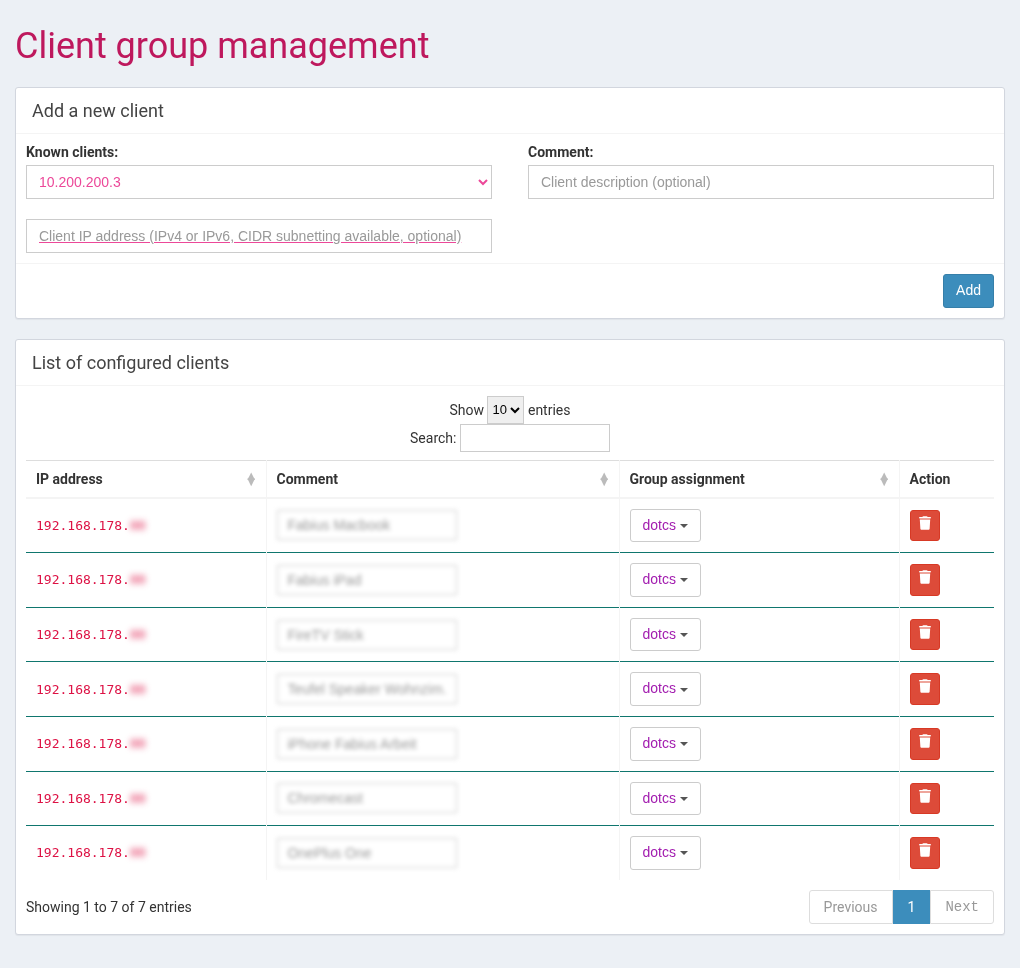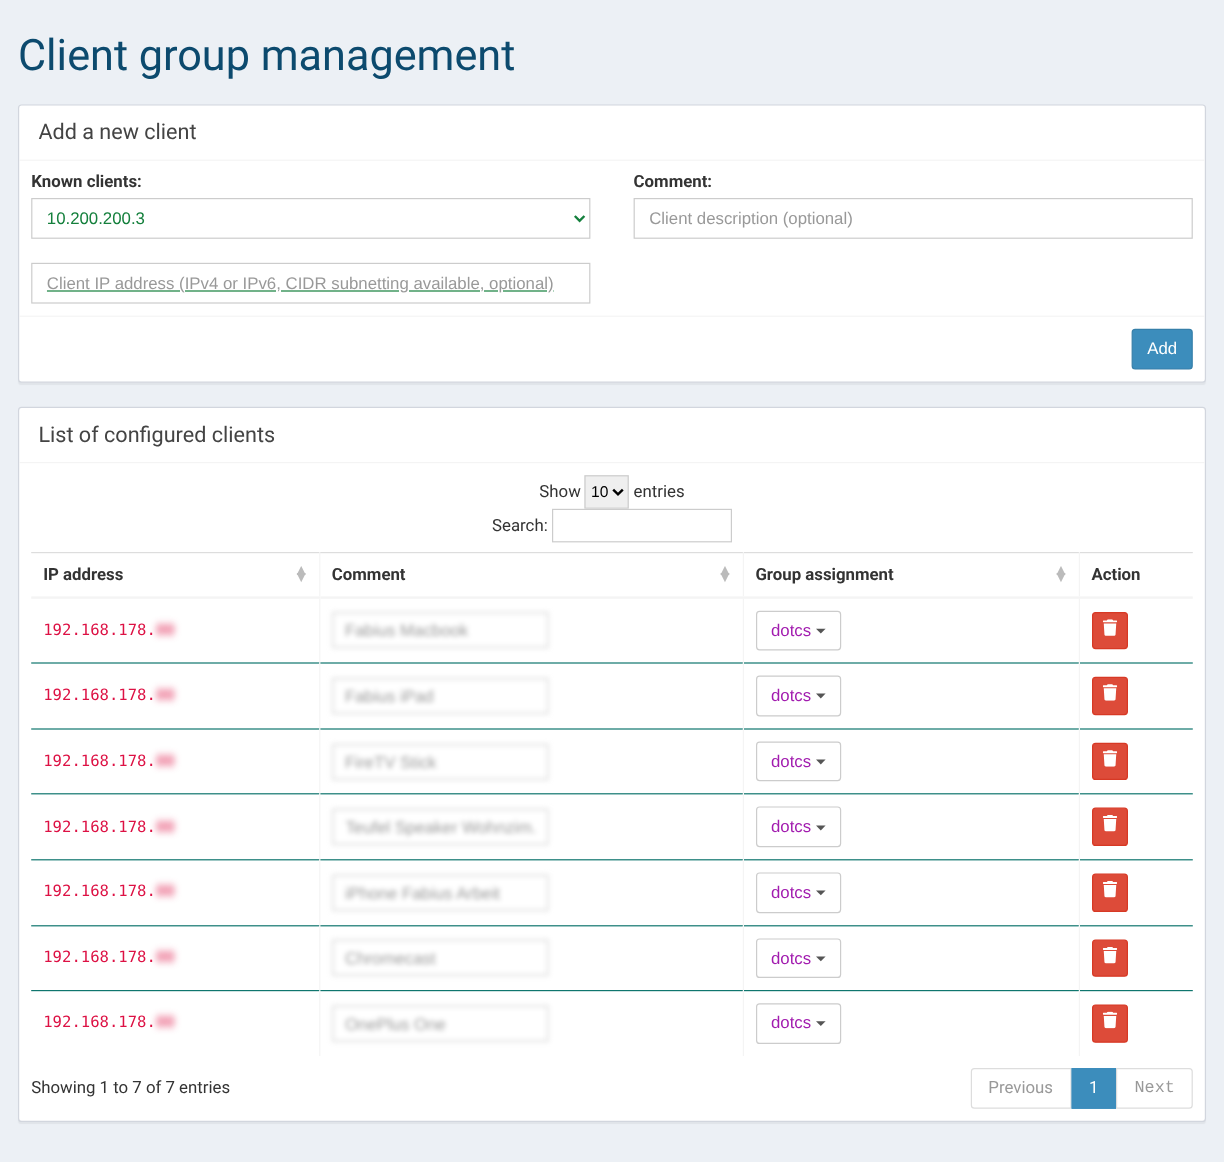"Client group management" h1 { color: #0c4a6e -> #be185d }
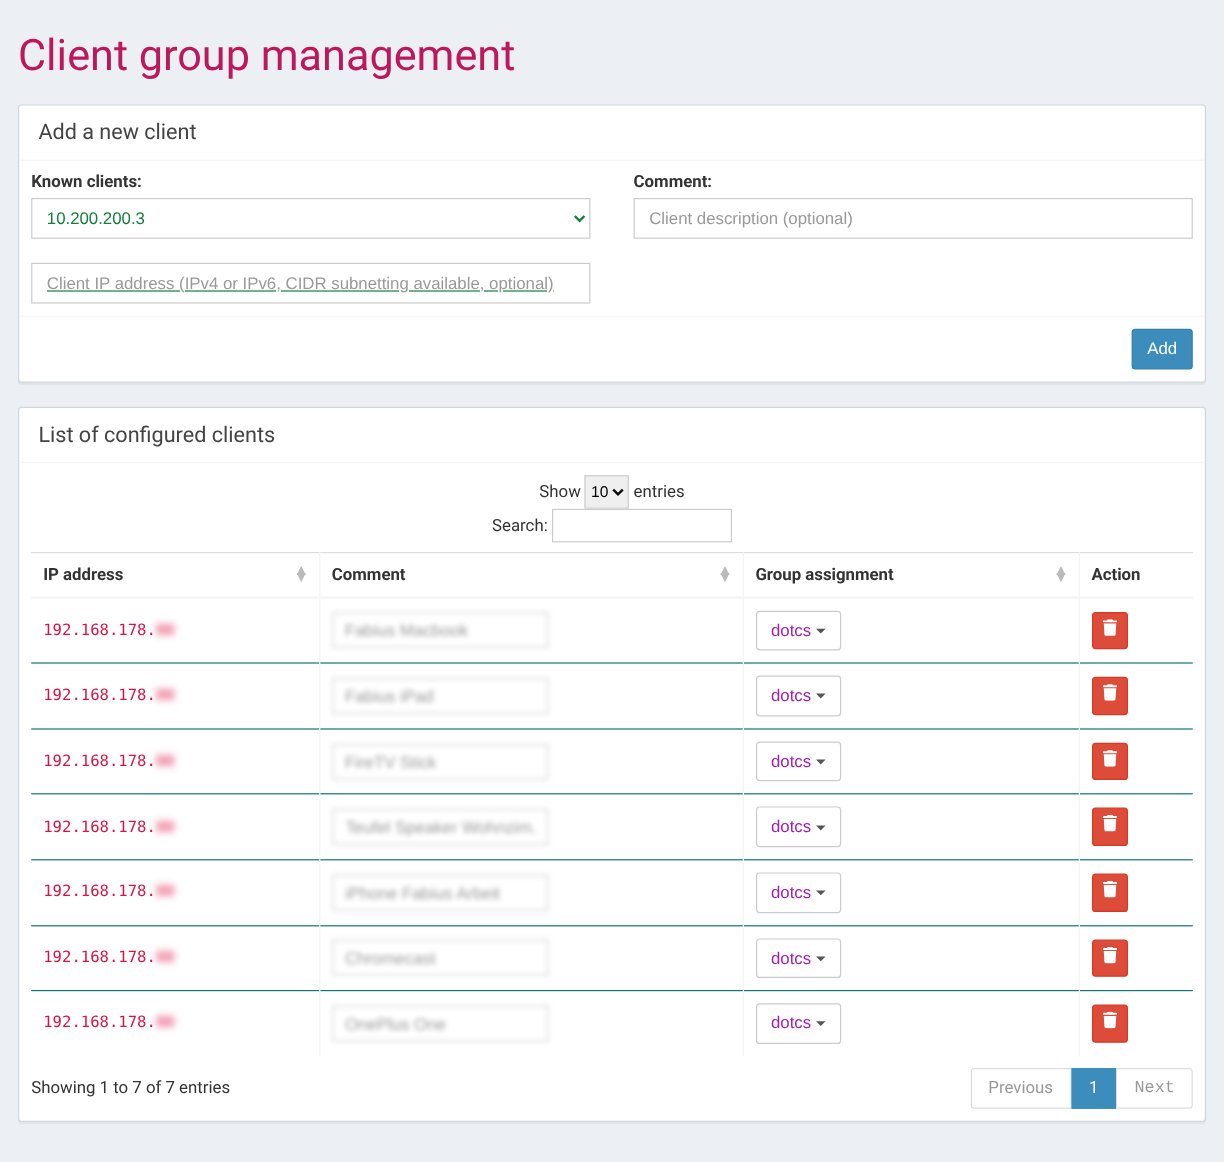"10.200.200.3" .form-control { color: #15803d -> #ec4899 }
